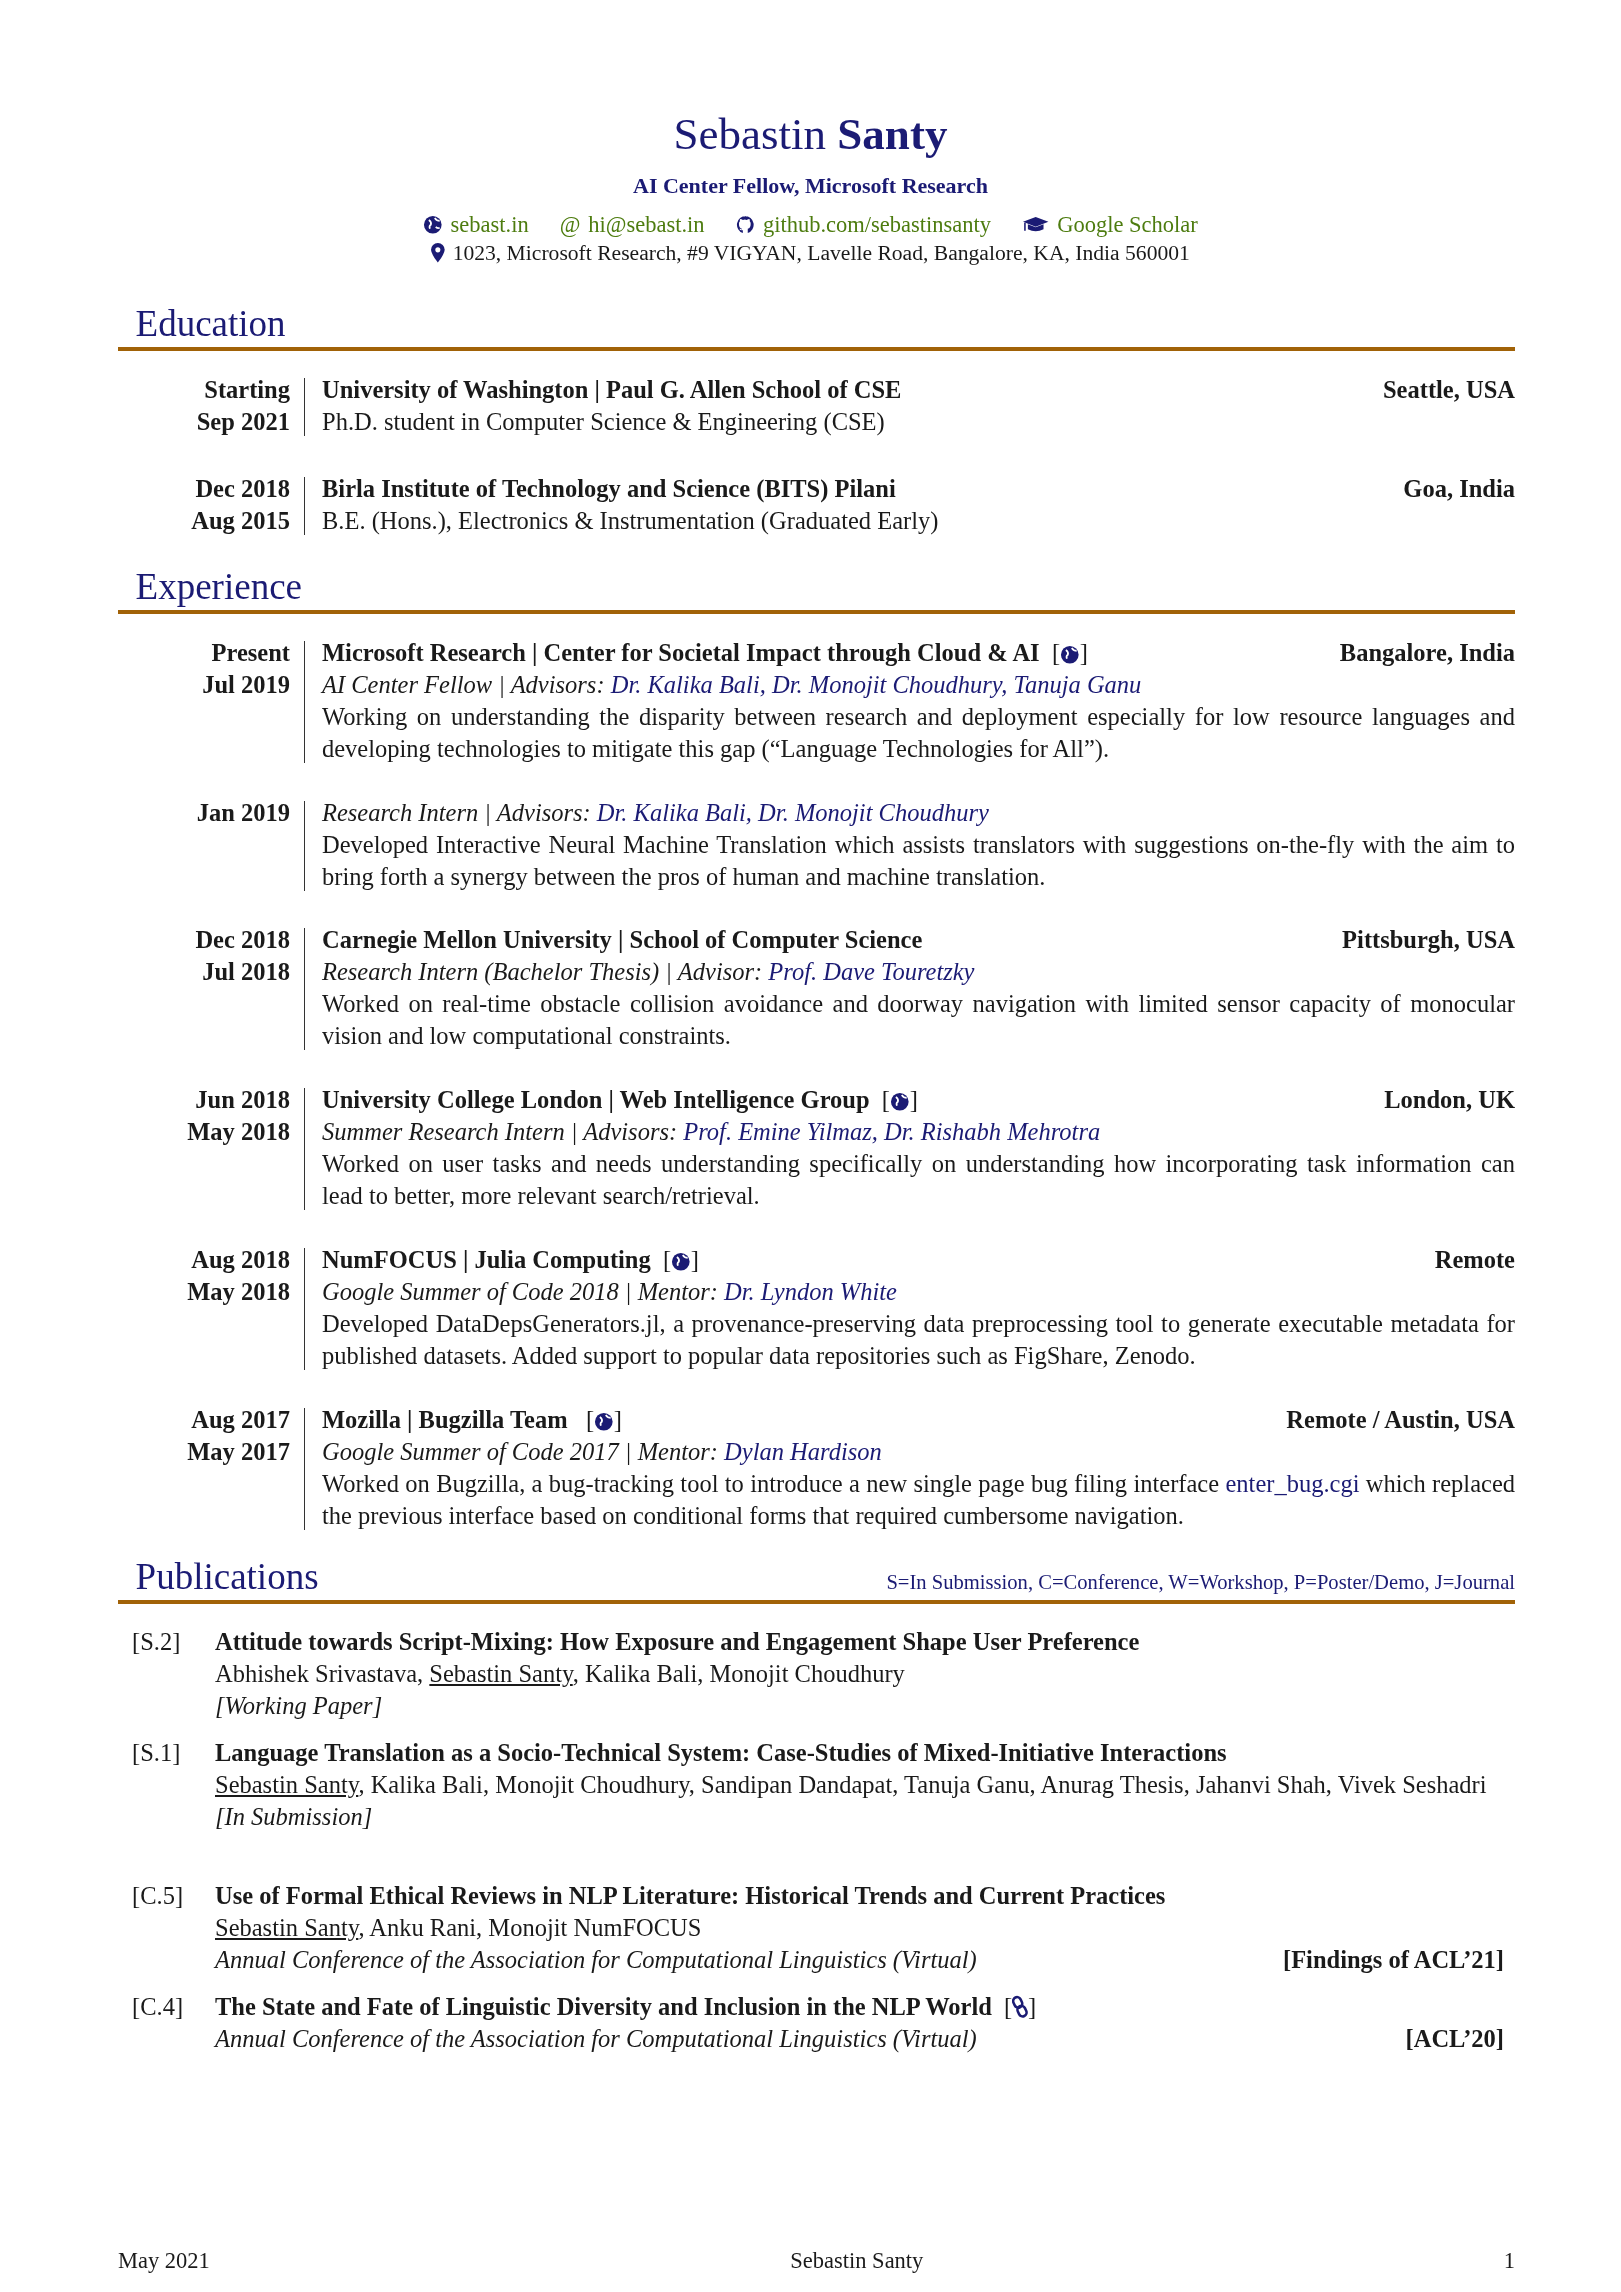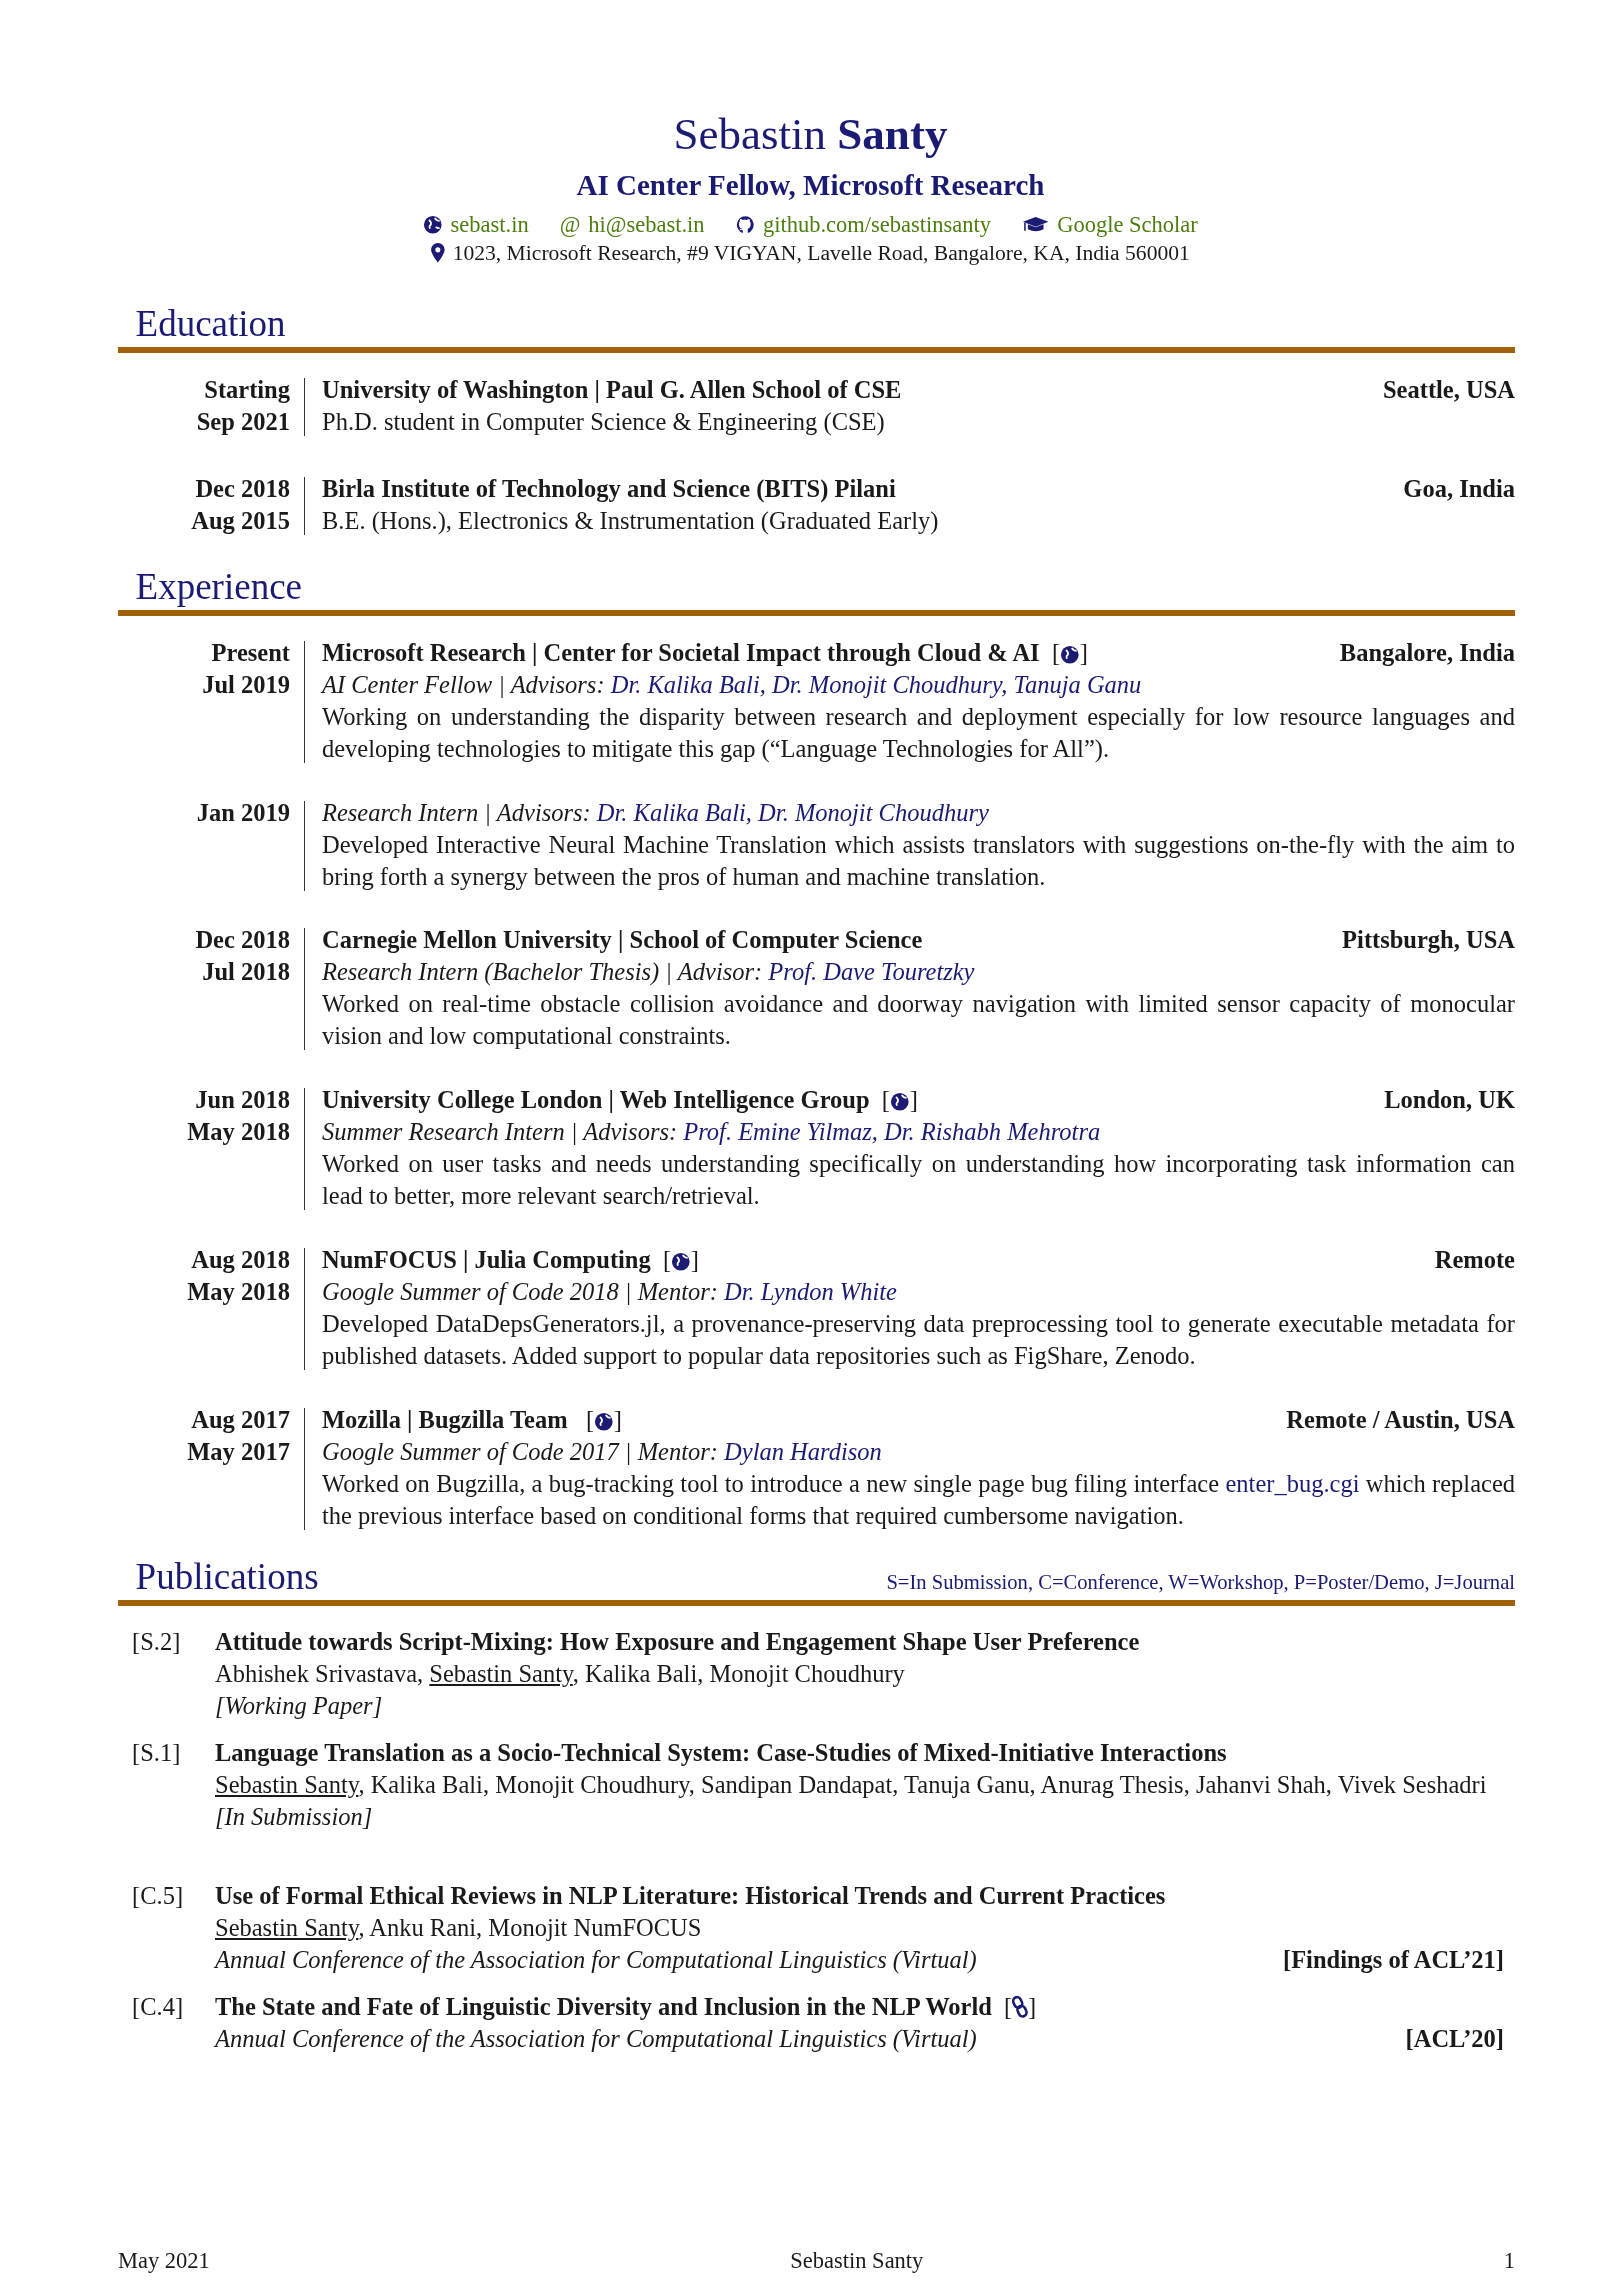"AI Center Fellow, Microsoft Research" .subtitle { font-size: 29px -> 22px }
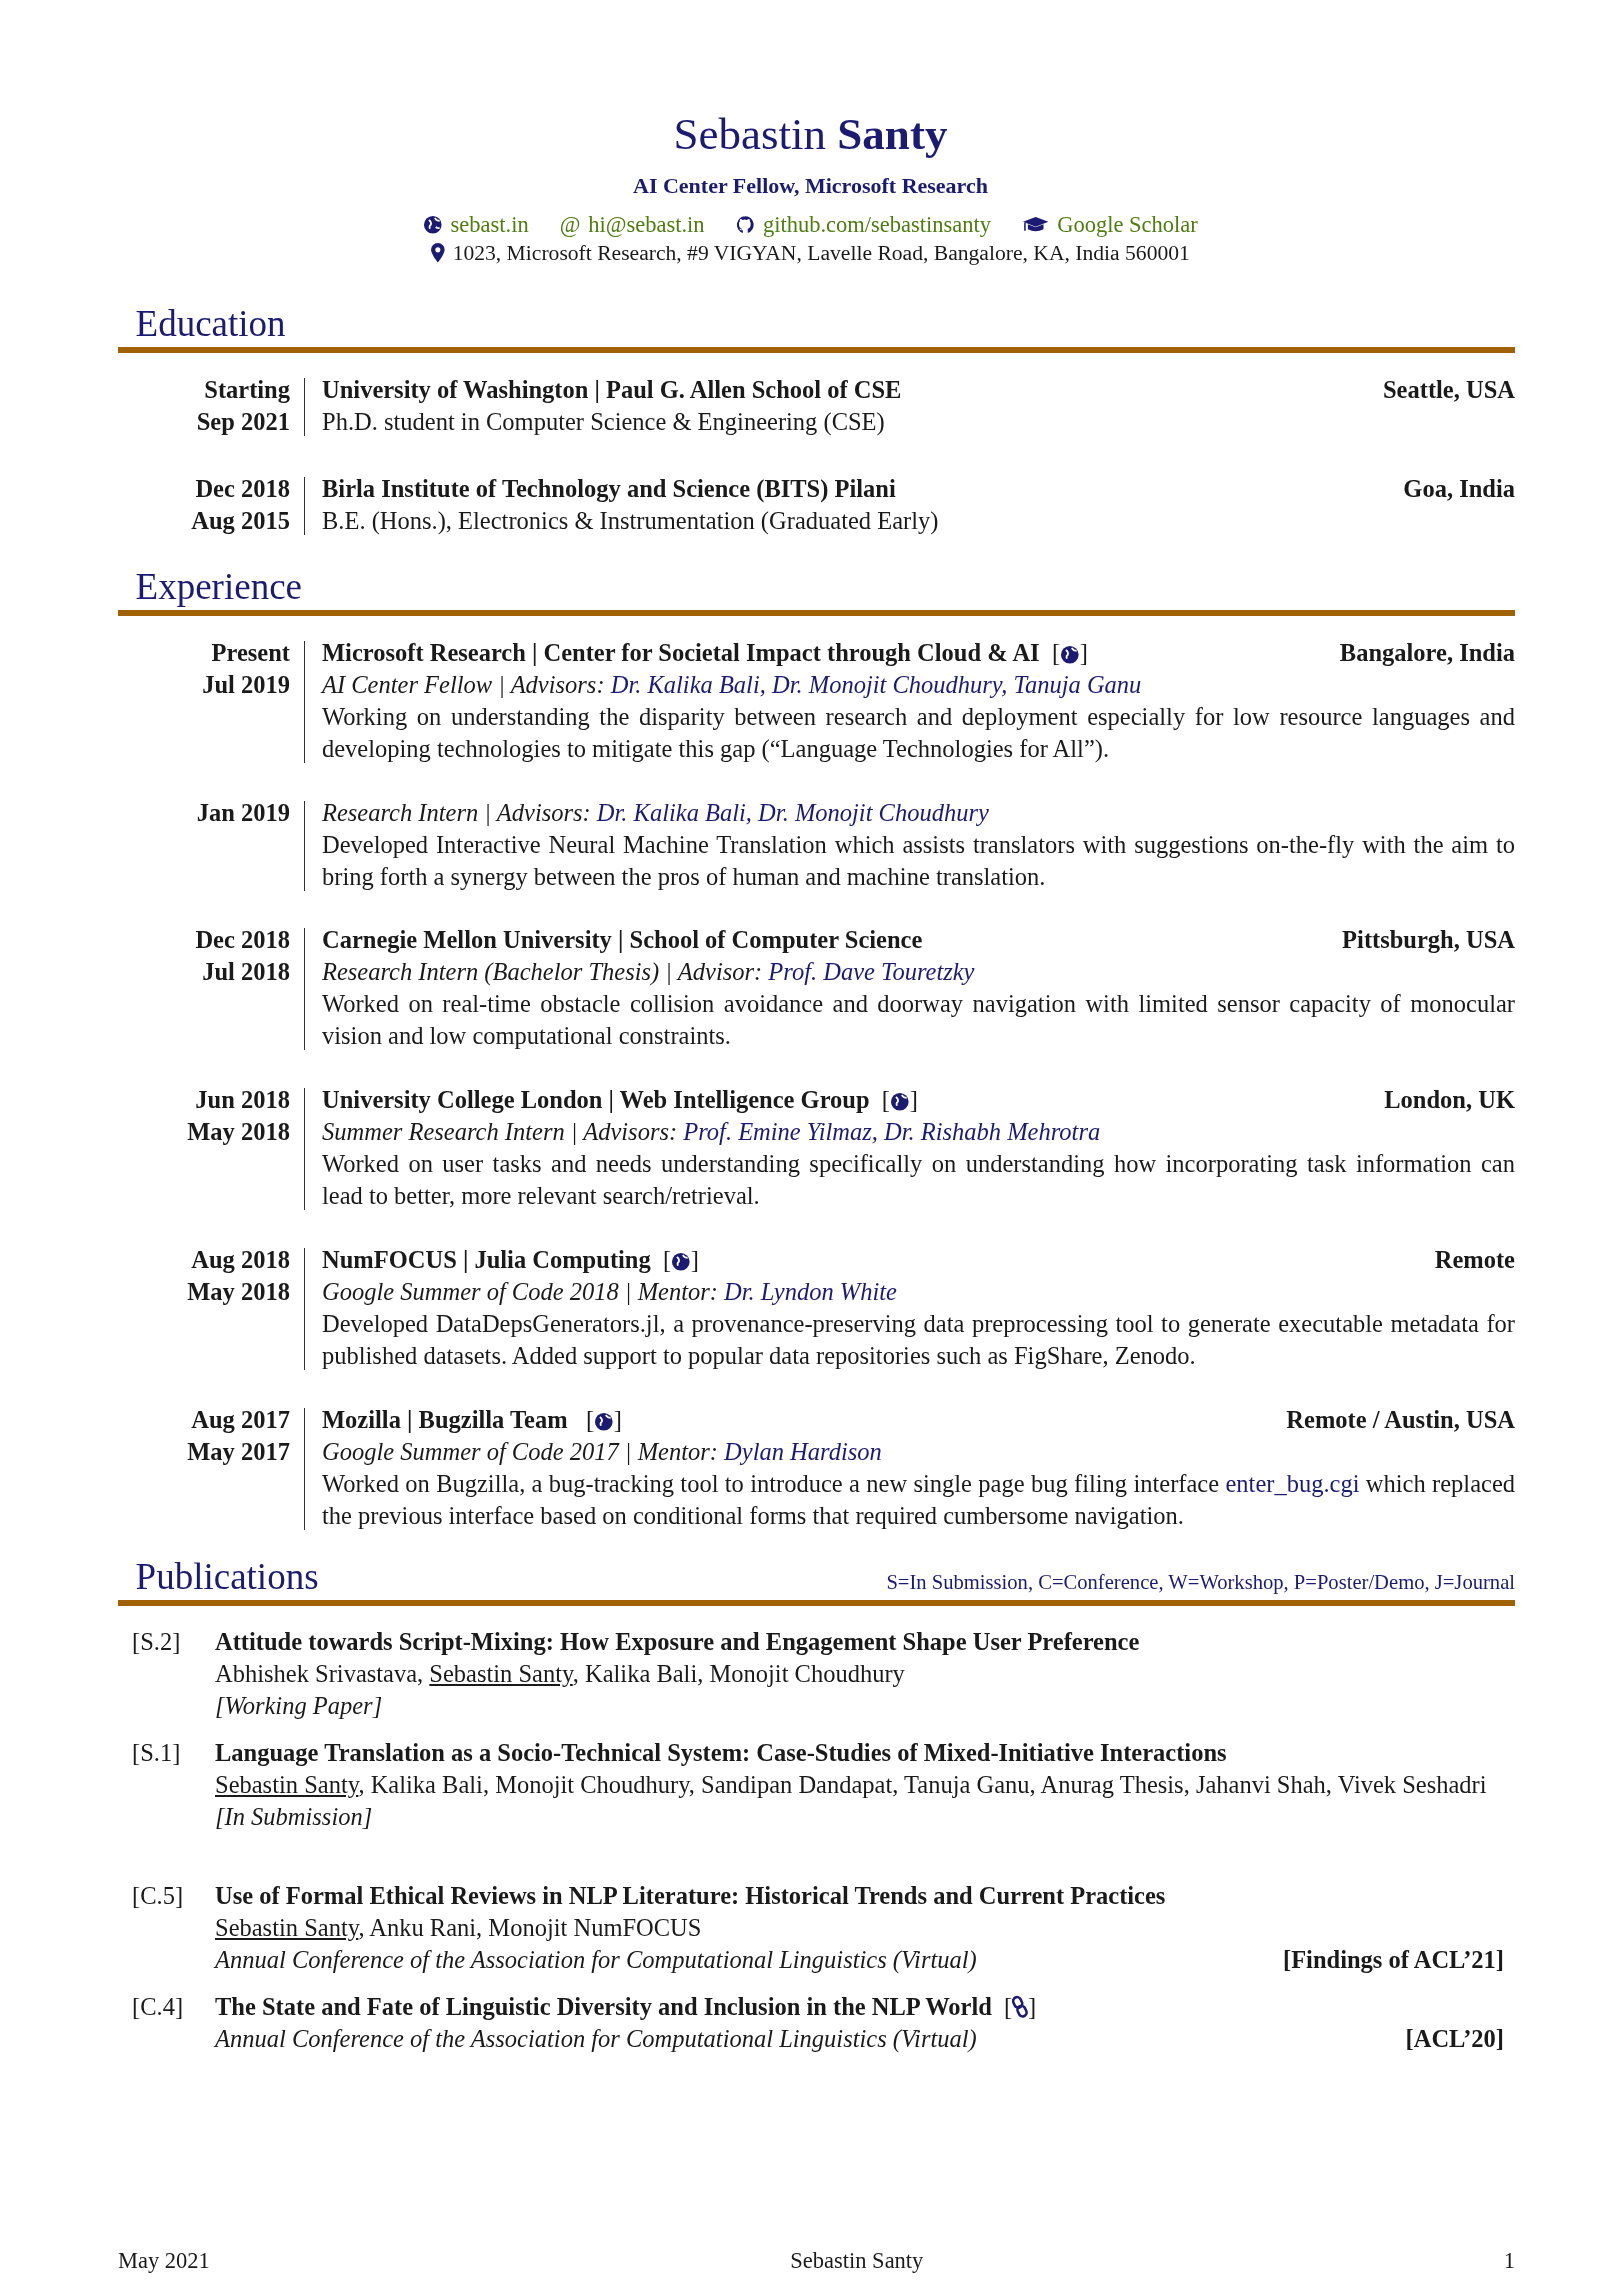"Education" .section-head { border-bottom: 6px solid #a16207 -> 4px solid #a16207 }
